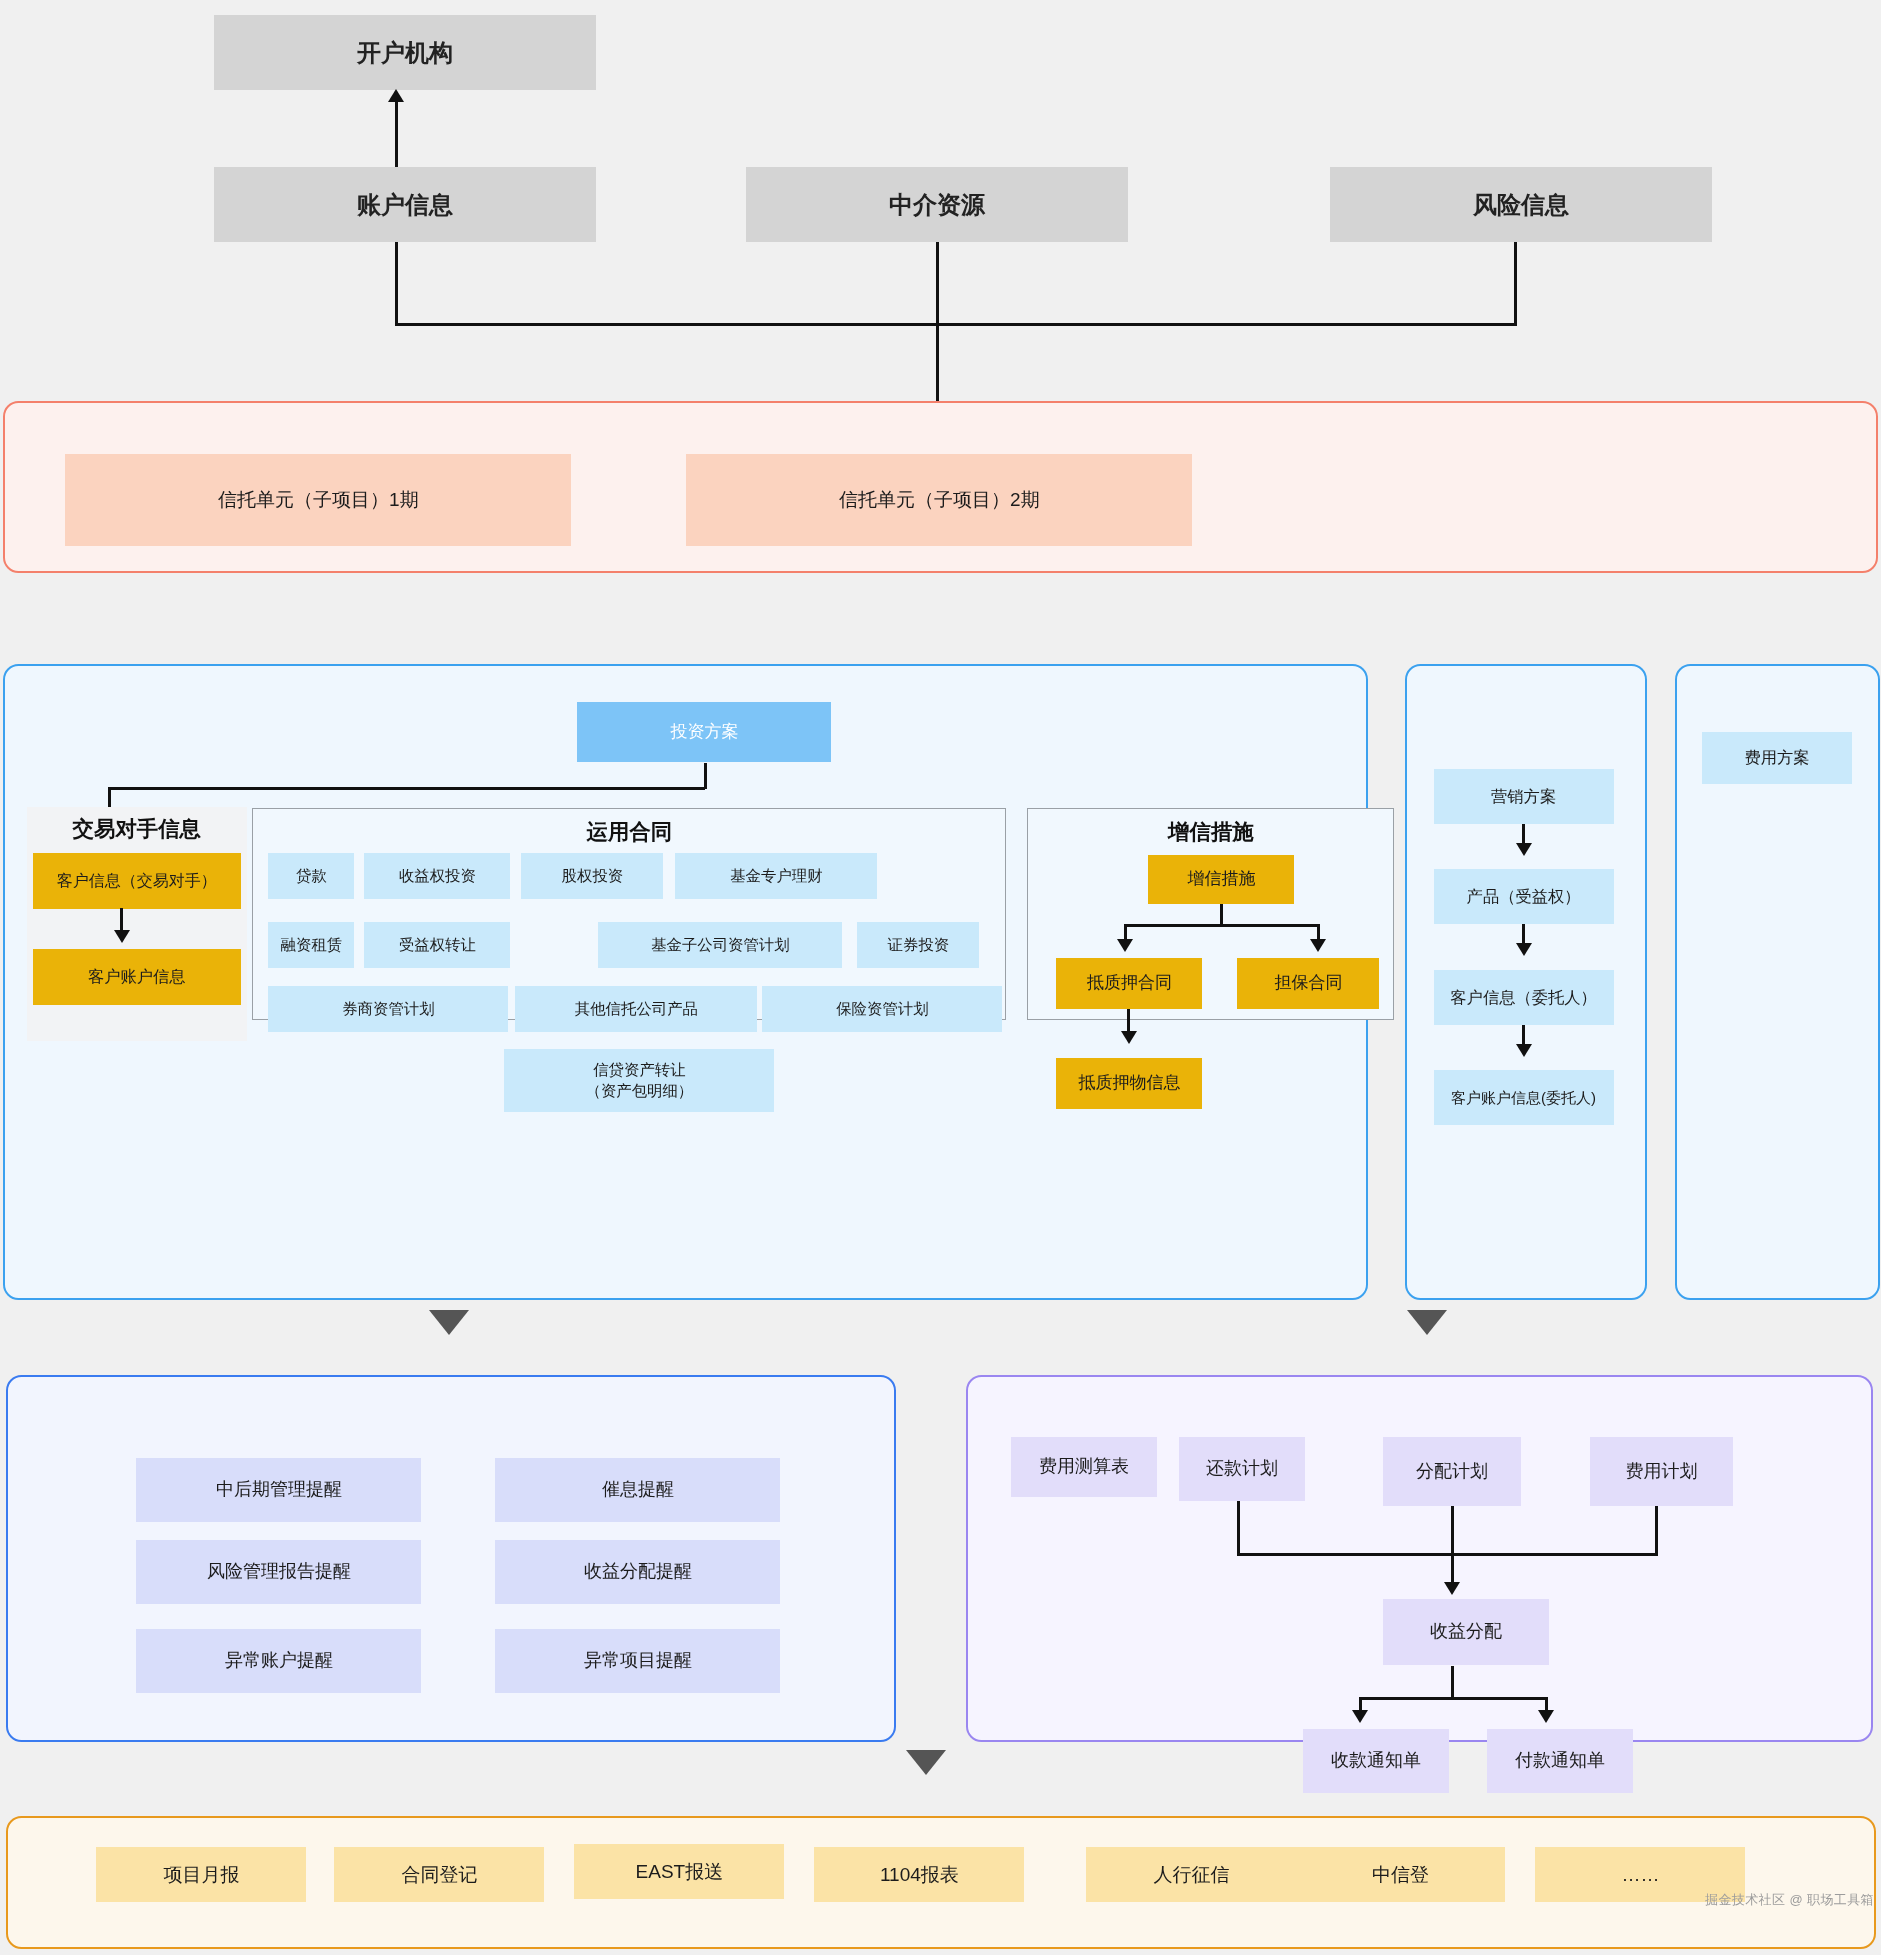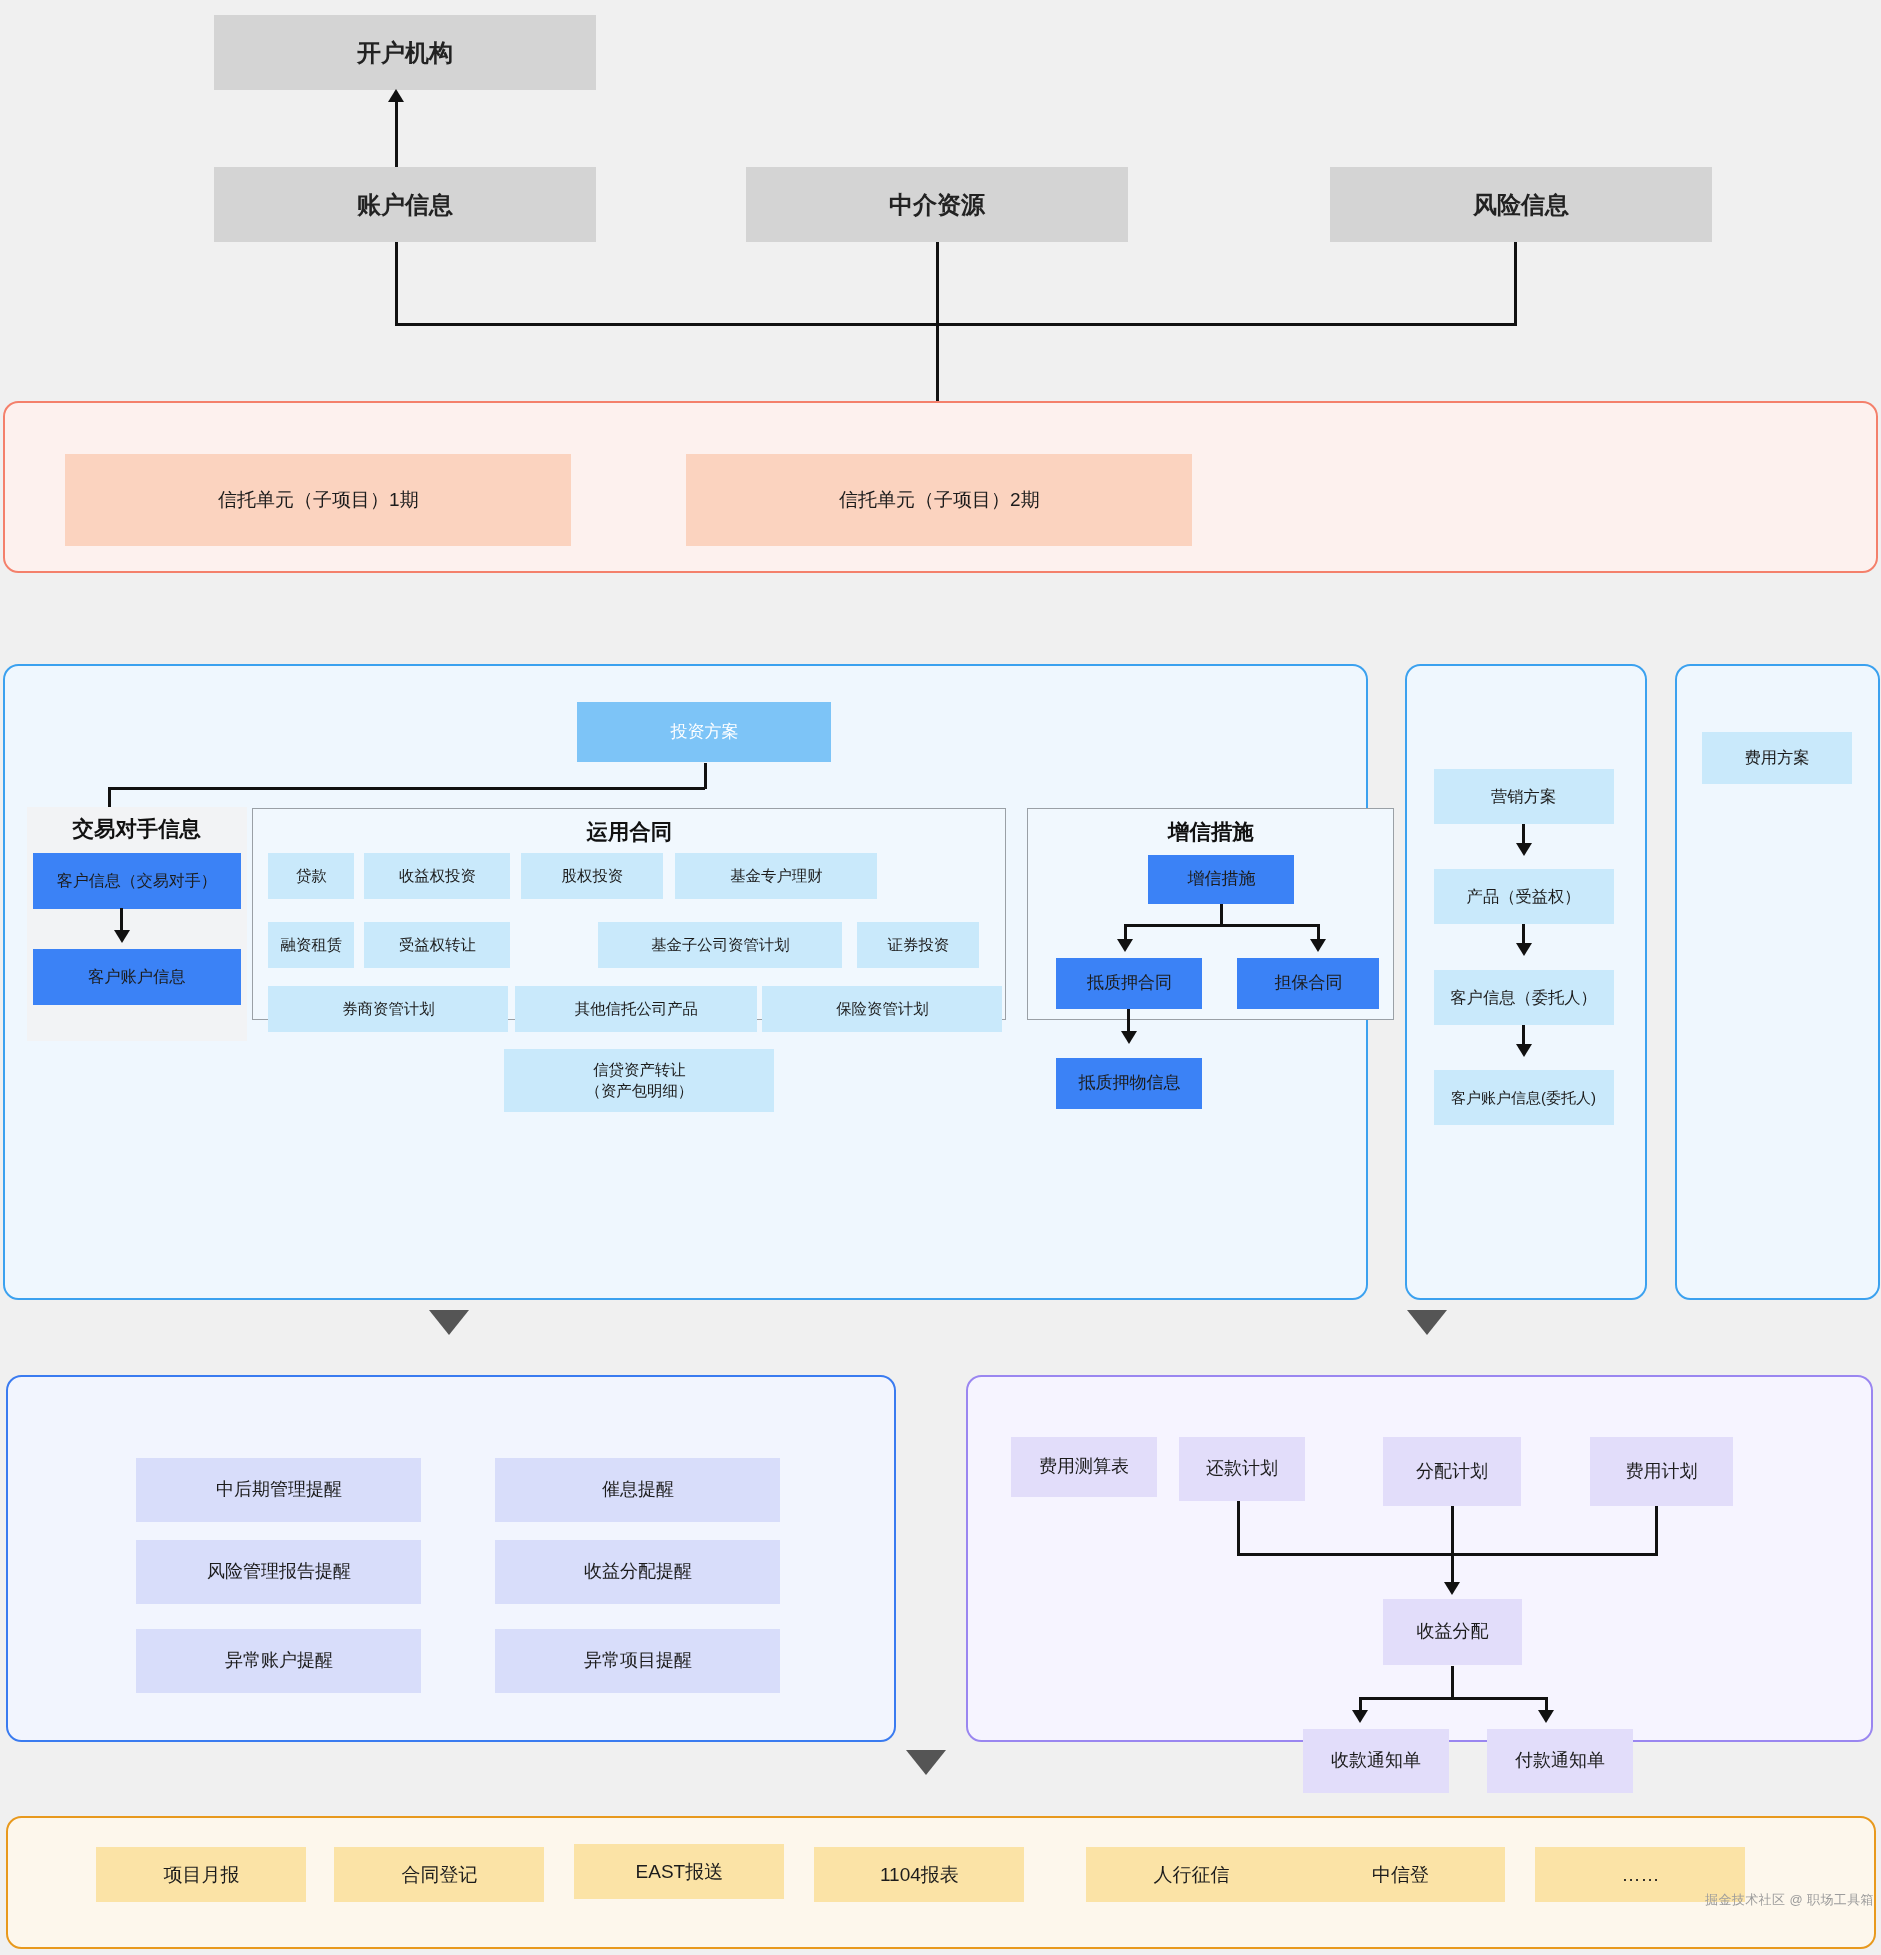"客户信息（交易对手）" .tile-white { background: #3b82f6 -> #eab308 }
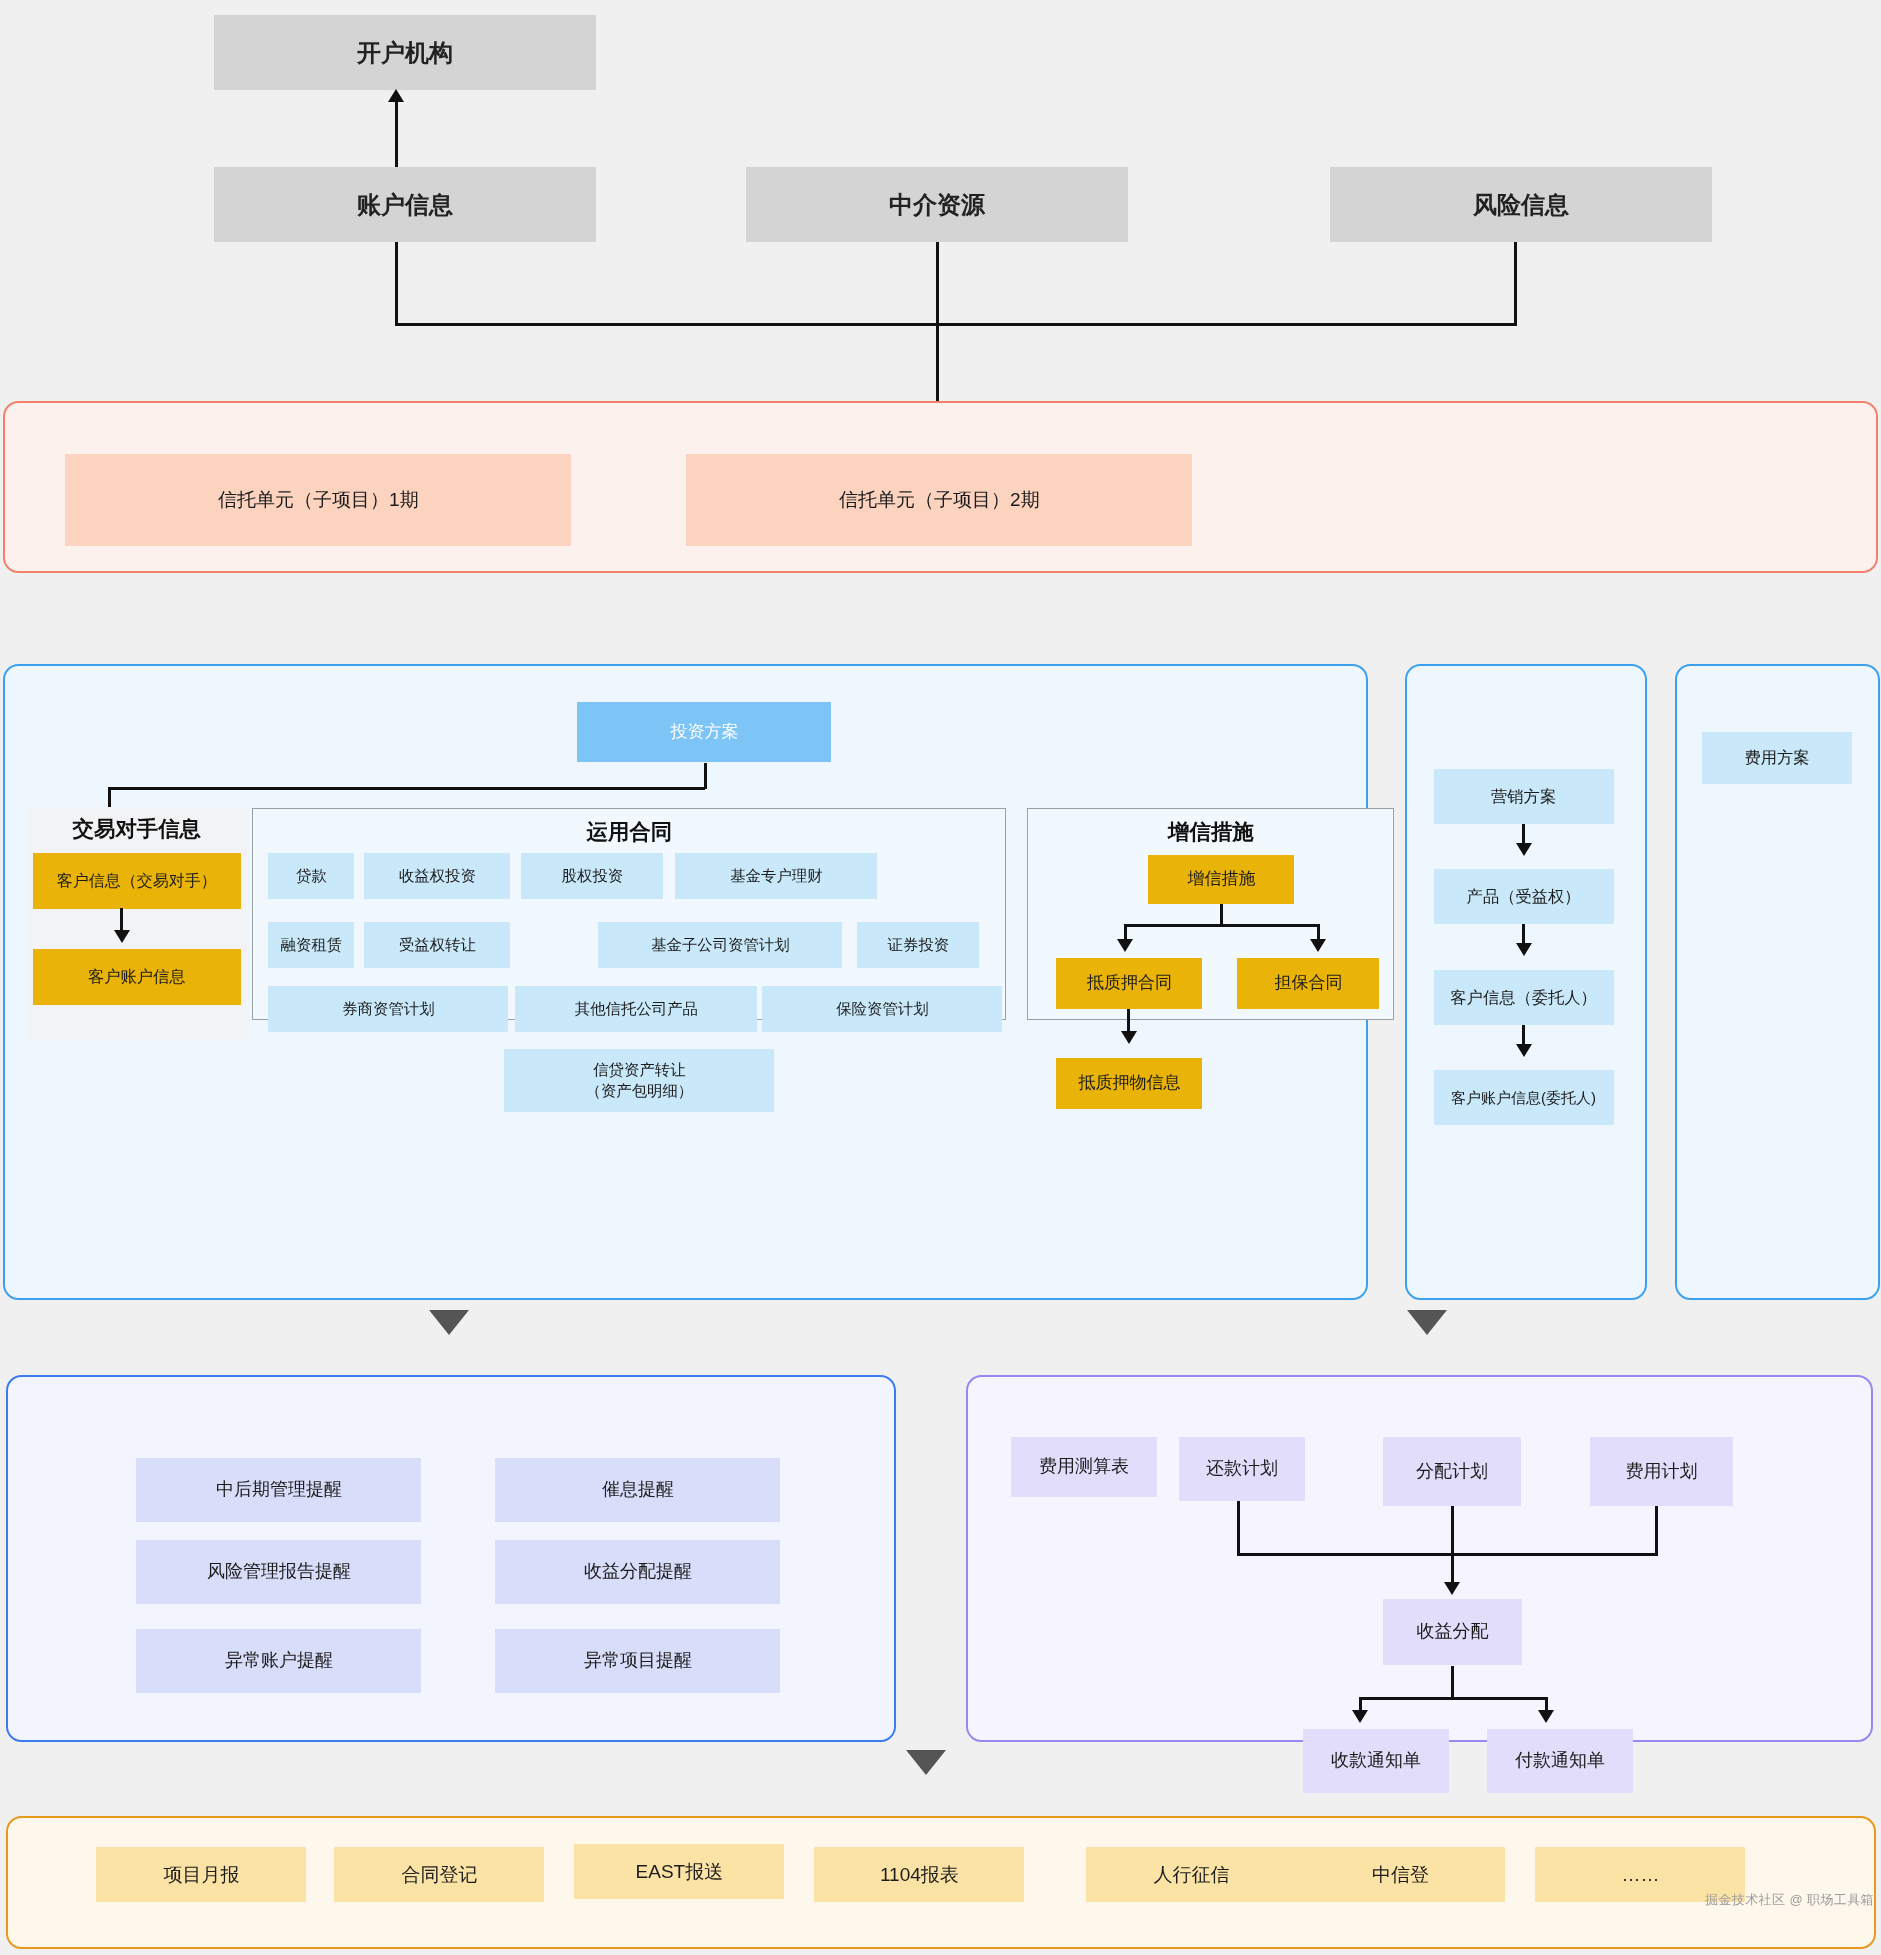"收益分配" div.box { width: 139px -> 166px }
